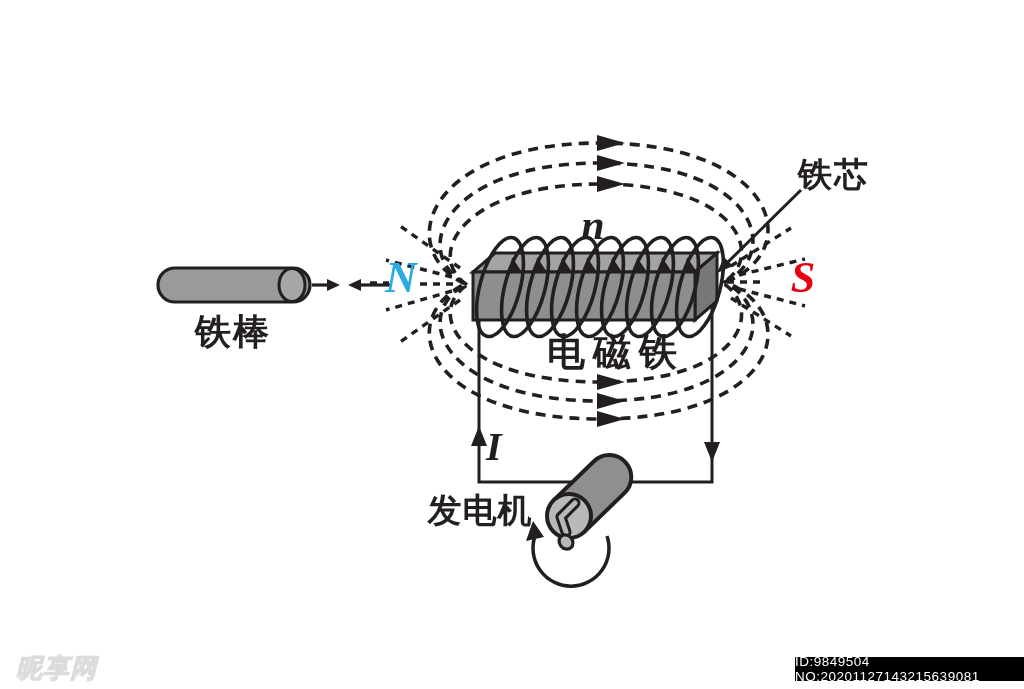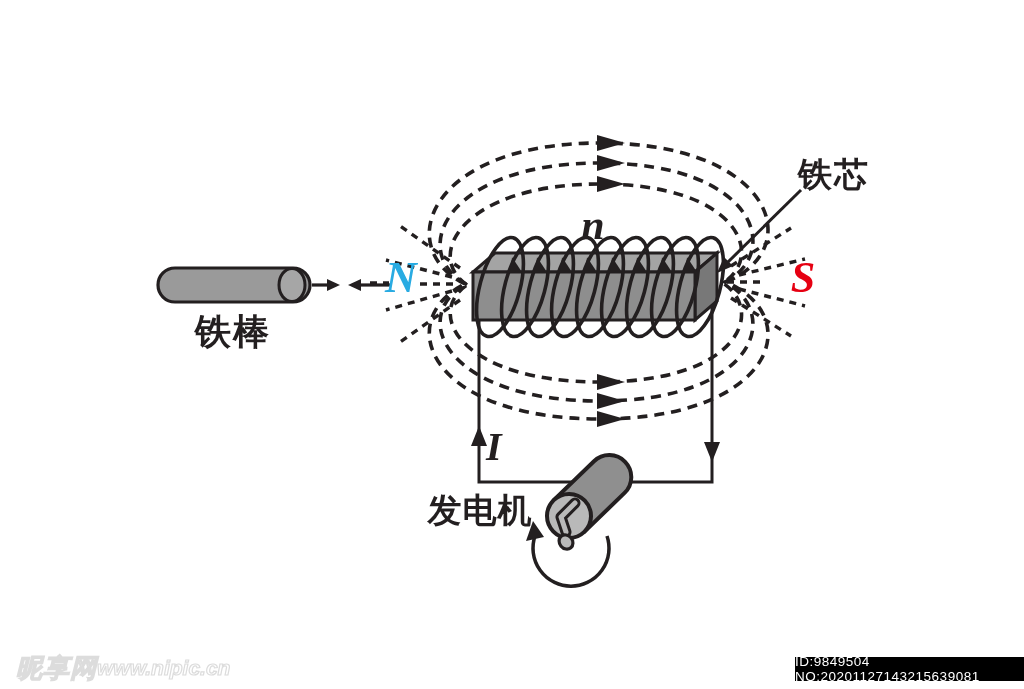"电磁铁" div.lbl { html: none -> <div>电磁铁</div> }
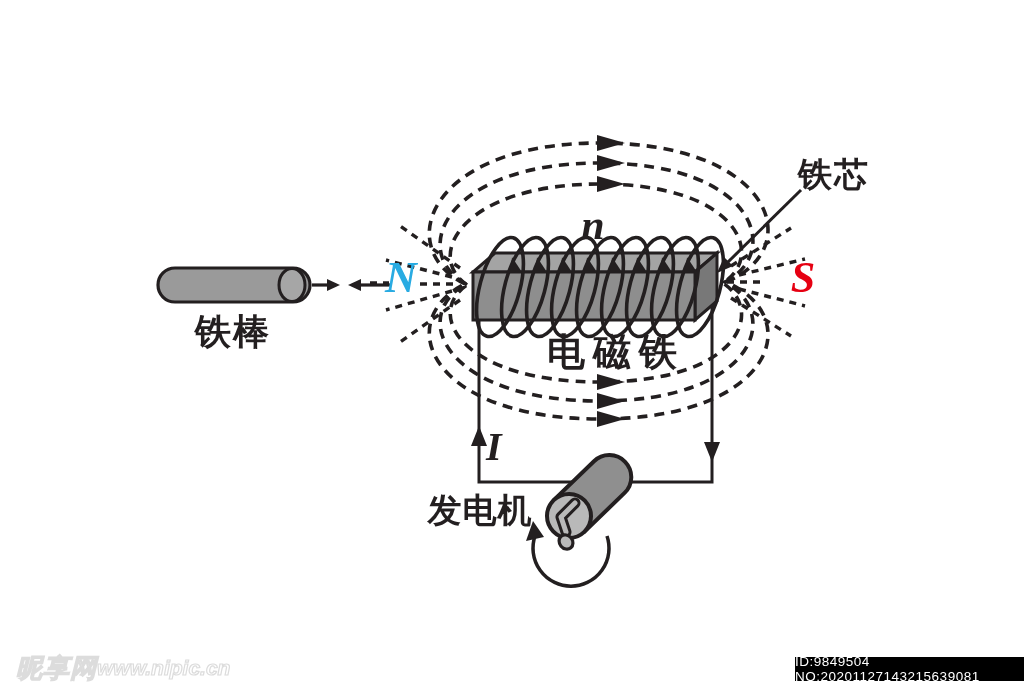"www.nipic.cn" span.wm-url { html: <span>www.nipic.cn</span> -> none }
